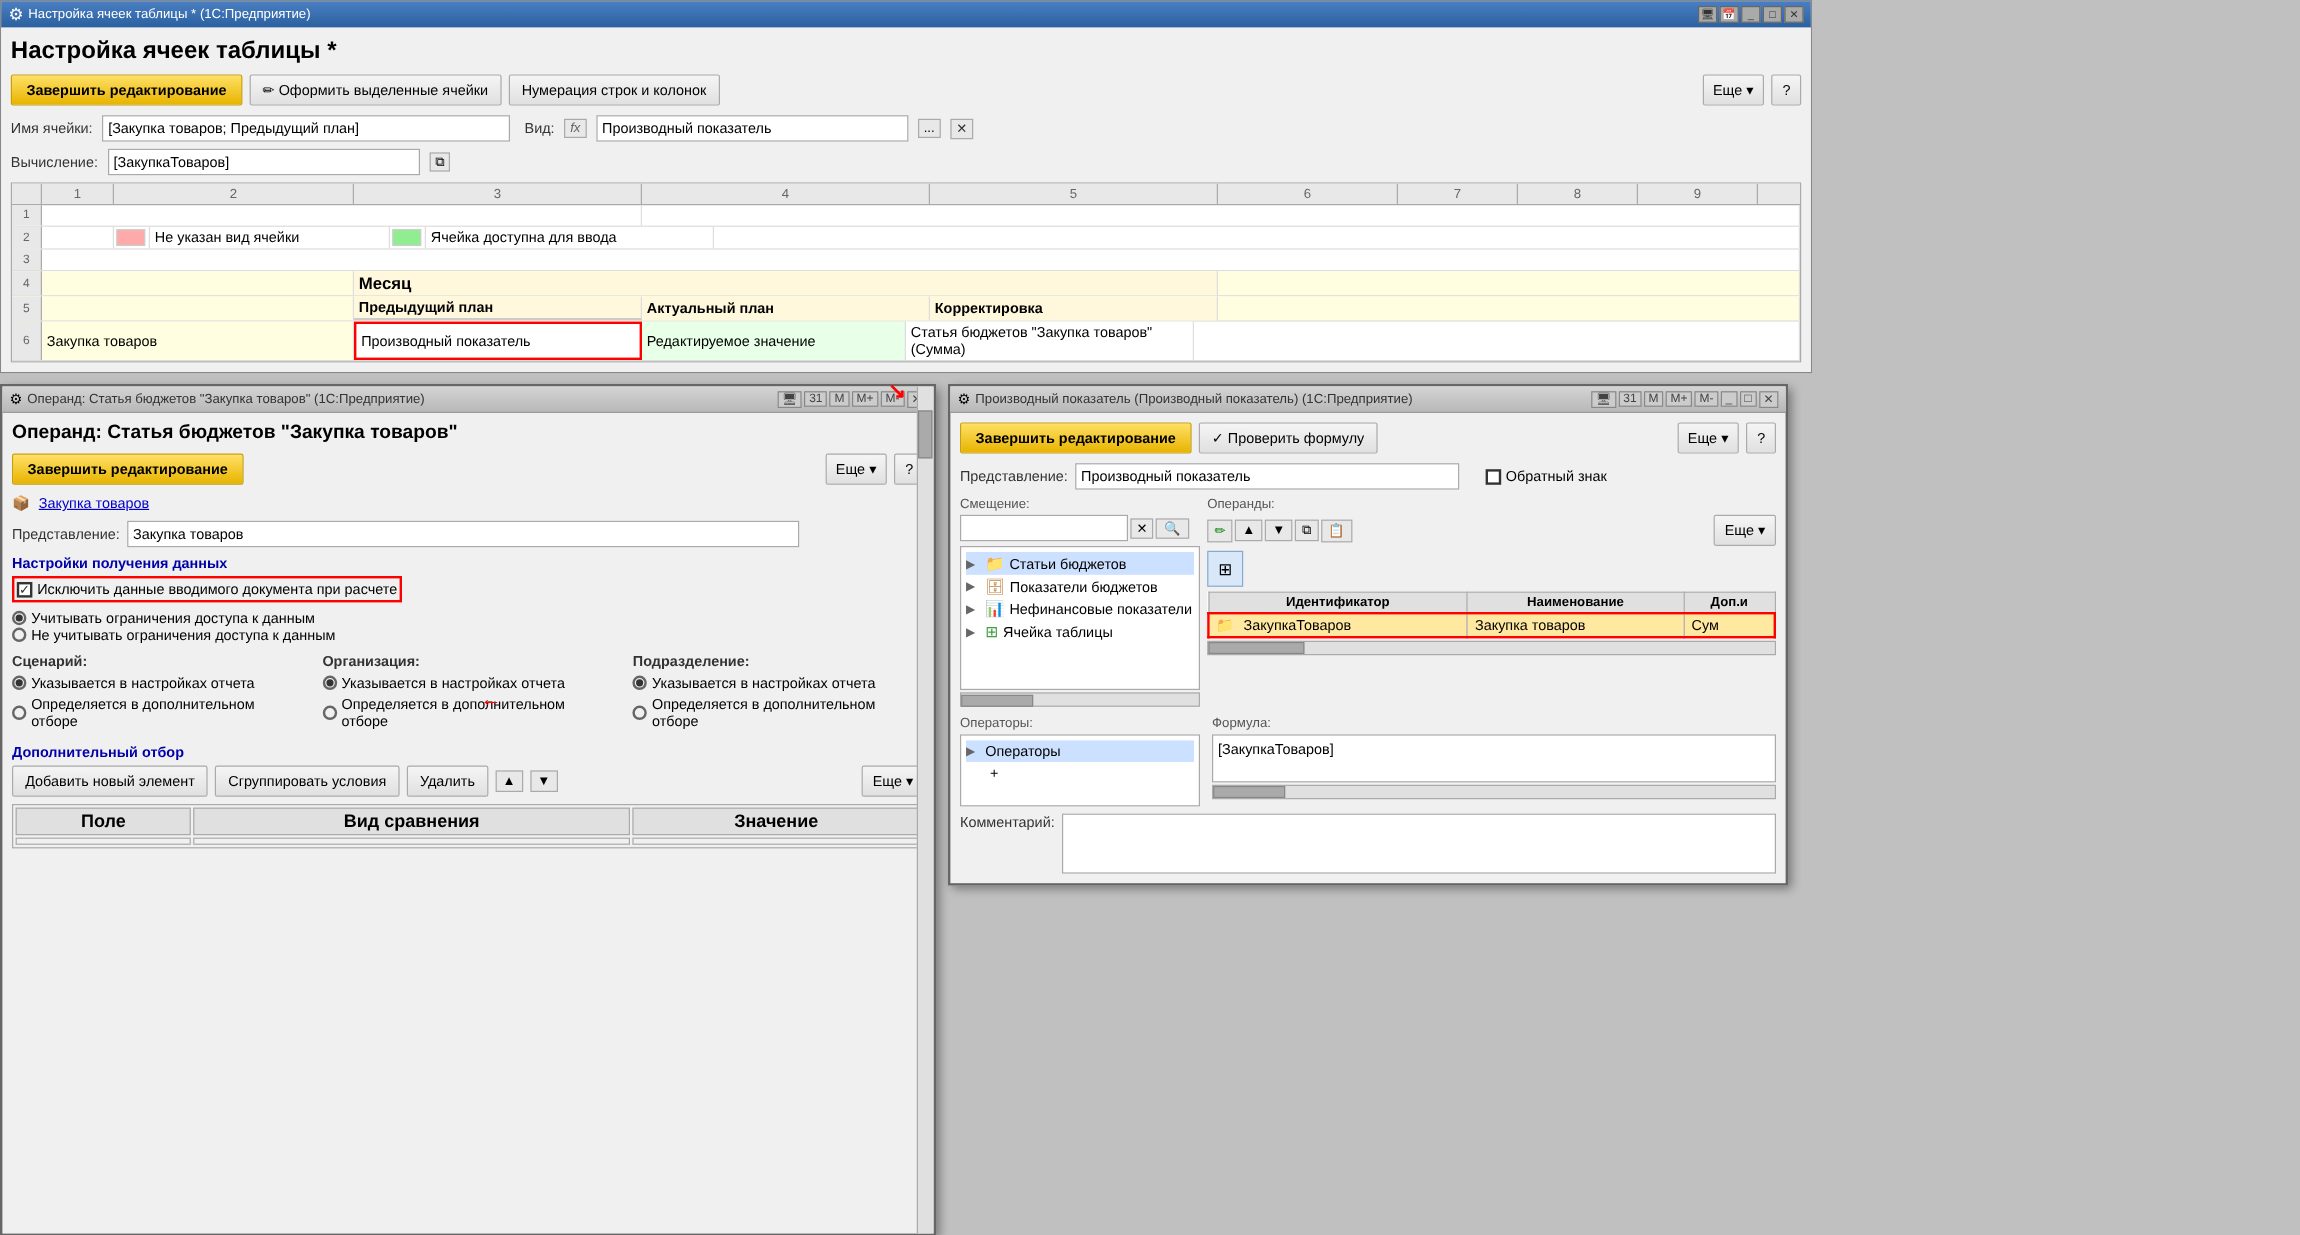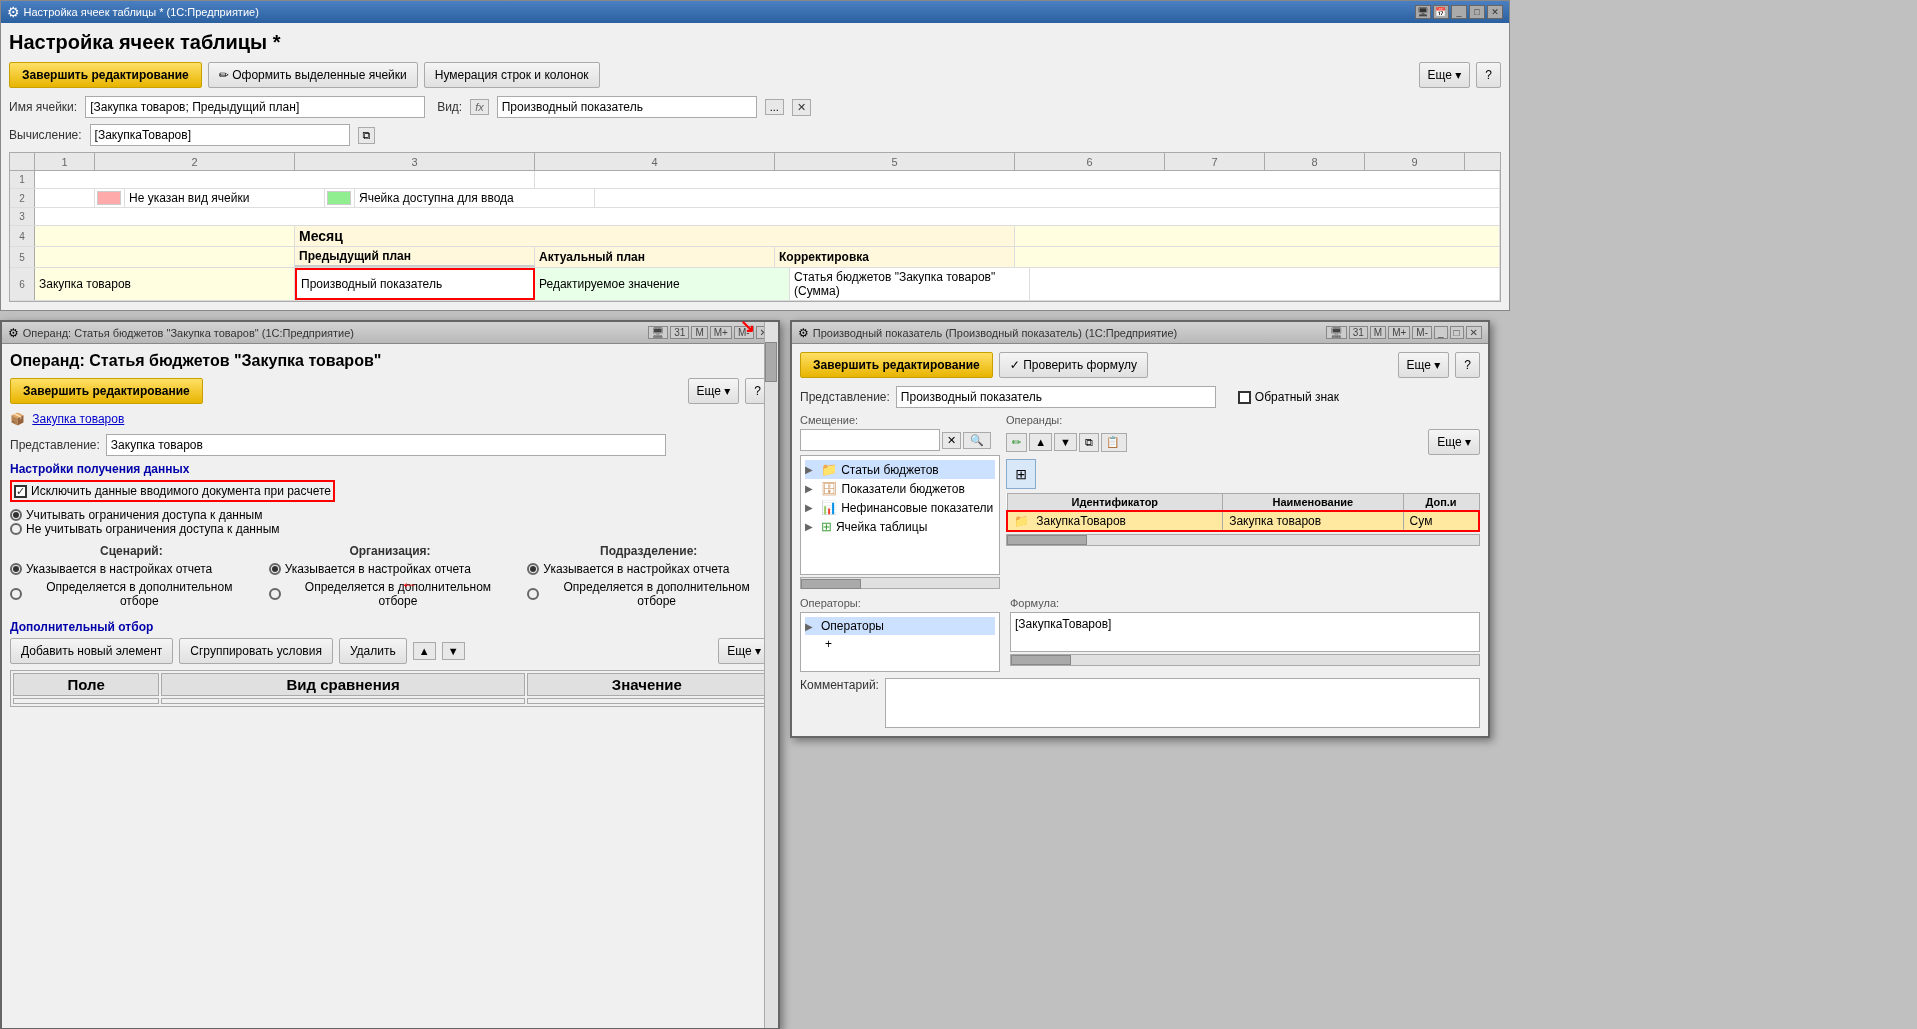"Редактируемое значение" div.grid-cell { width: 255px -> 220px }
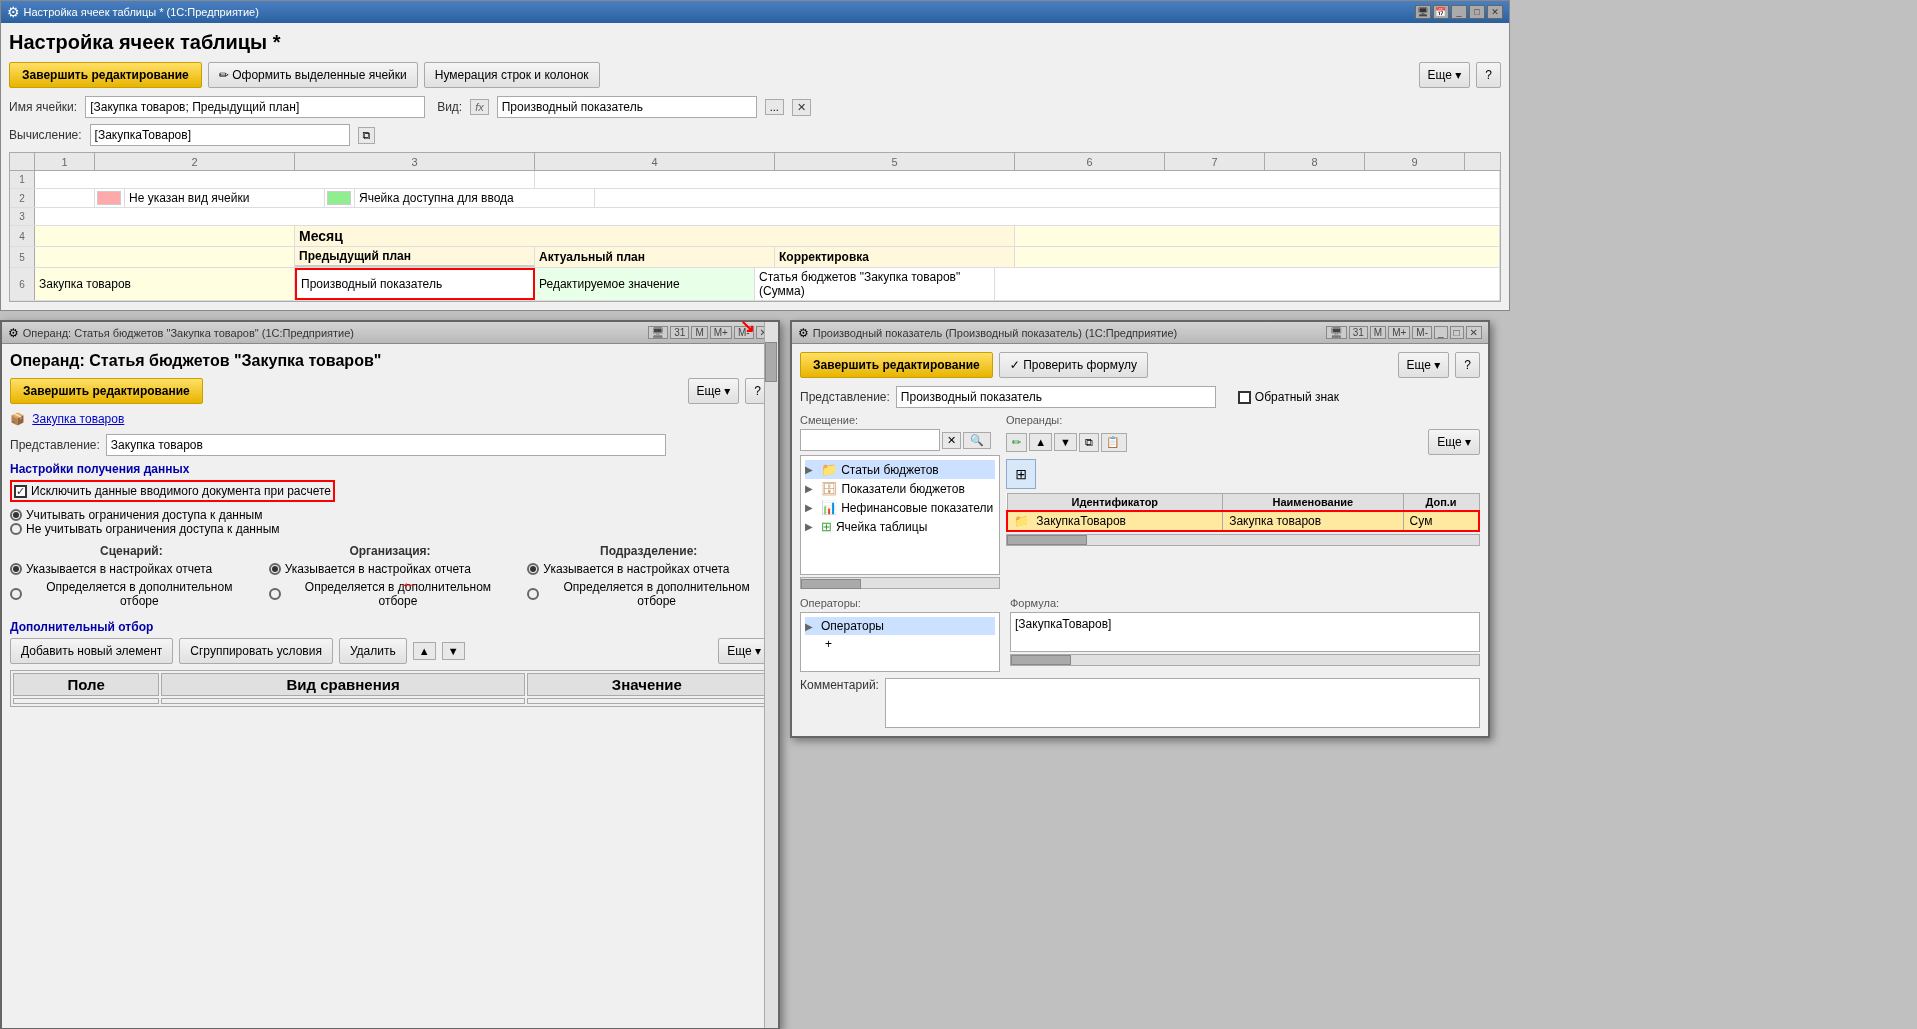"Сценарий:" .col-third { text-align: center -> none }
